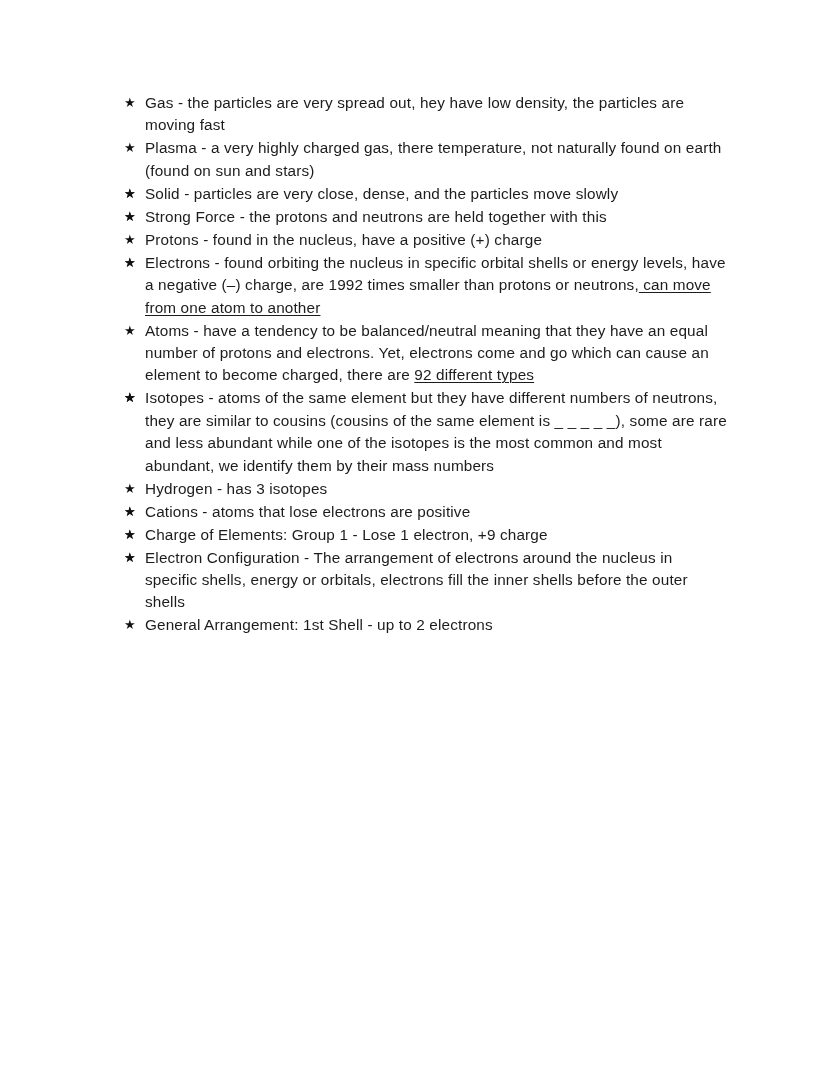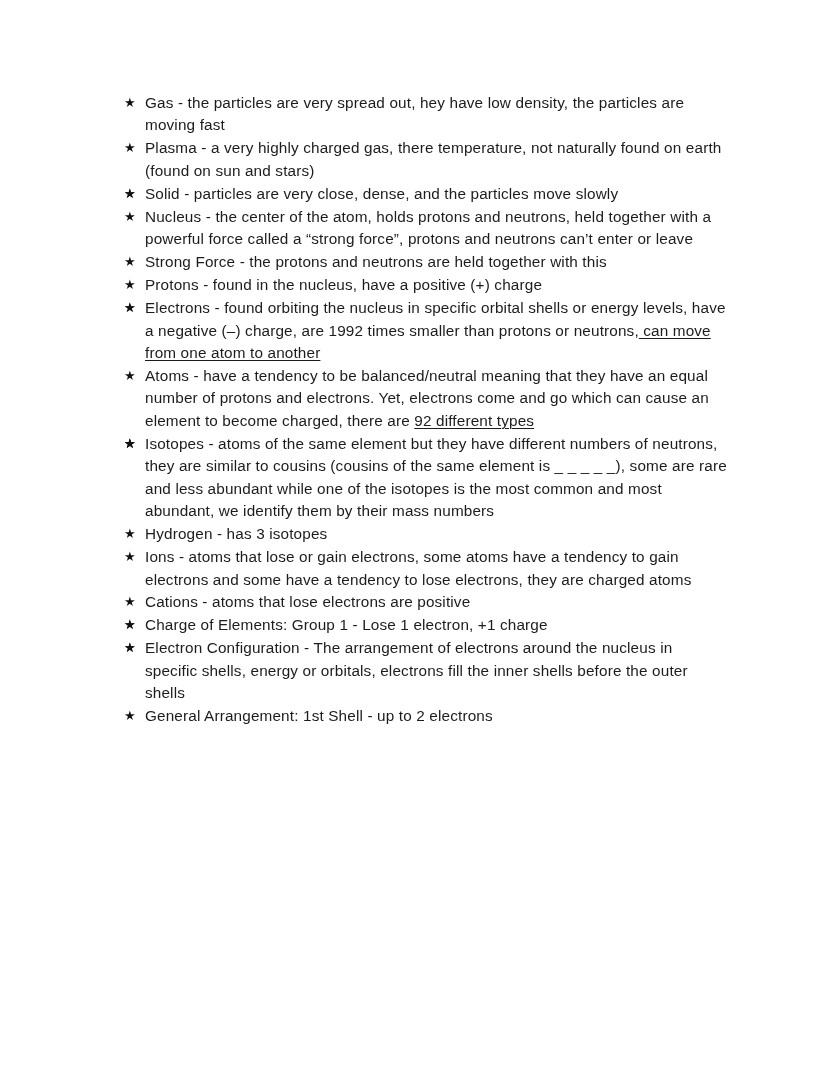"Nucleus - the center of" span.note-text { html: <span><span>Nucleus - the center of the atom, holds protons and neutrons, held together with a powerful force called a “strong force”, protons and neutrons can’t enter or leave</span></span> -> none }
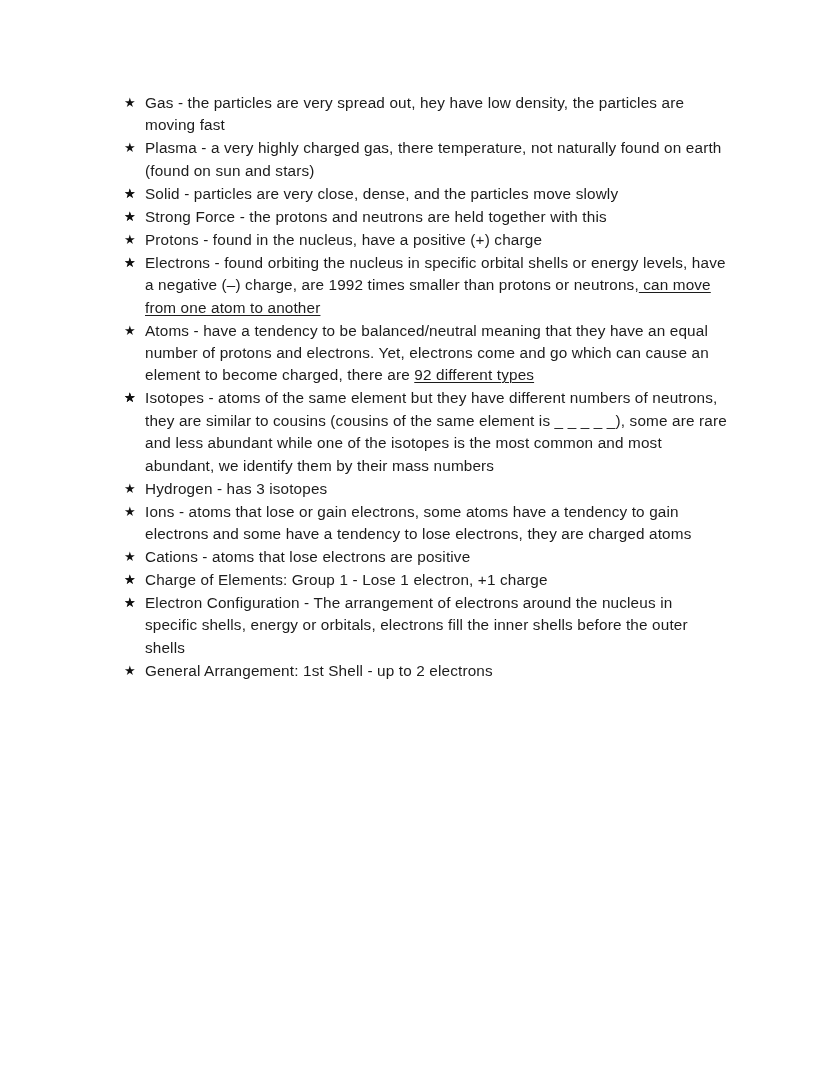"Ions - atoms that lose" span.note-text { html: <span><span>Ions - atoms that lose or gain electrons, some atoms have a tendency to gain electrons and some have a tendency to lose electrons, they are charged atoms</span></span> -> none }
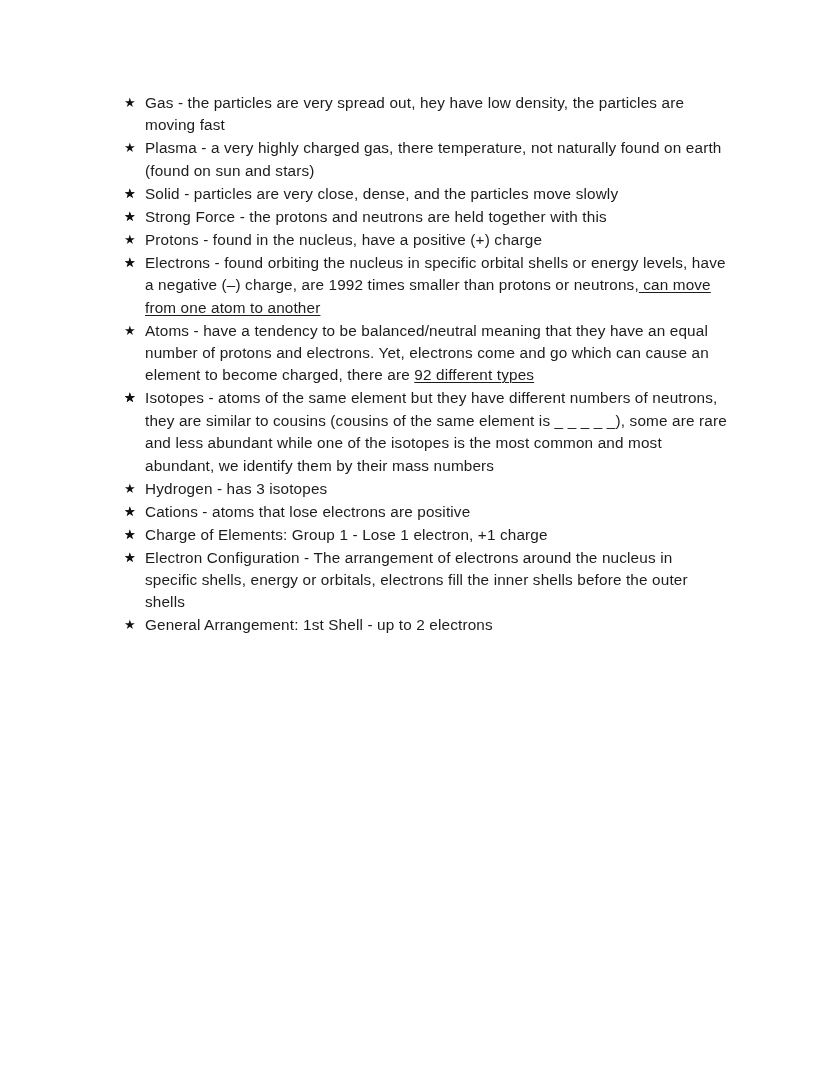"Charge of Elements: Group 1" span { text: +1 -> +9 }
